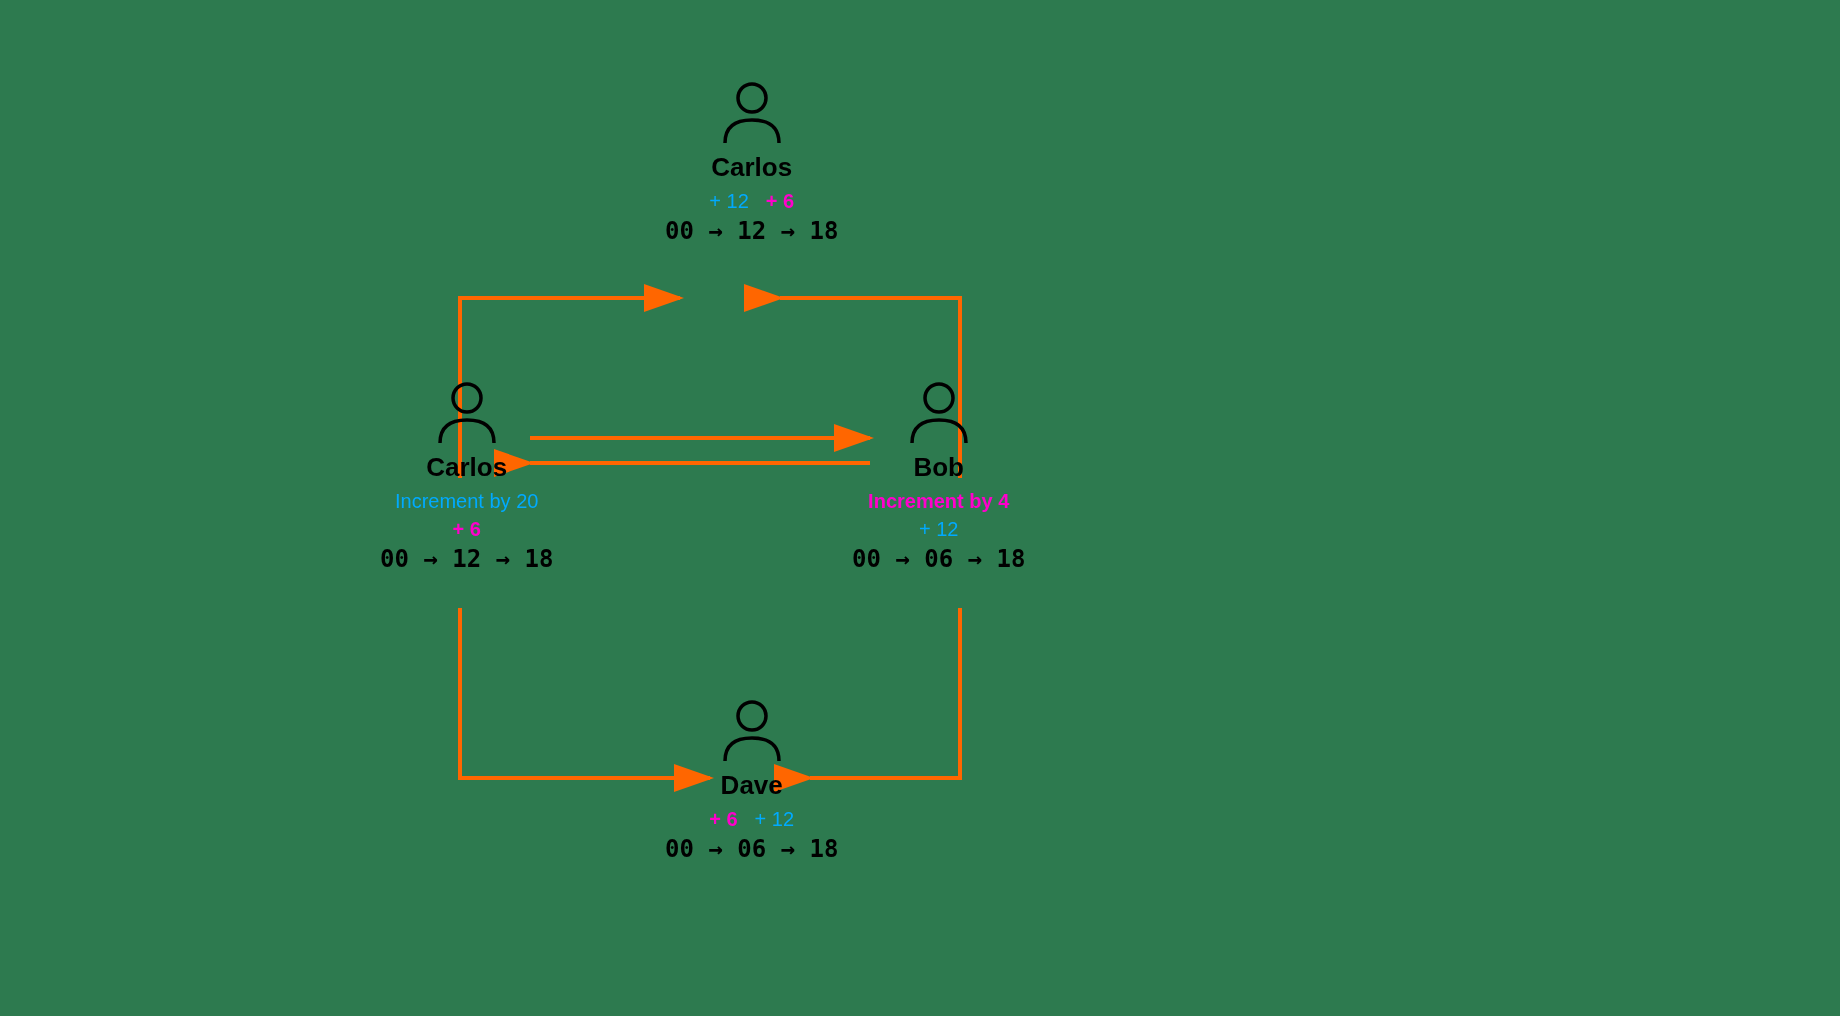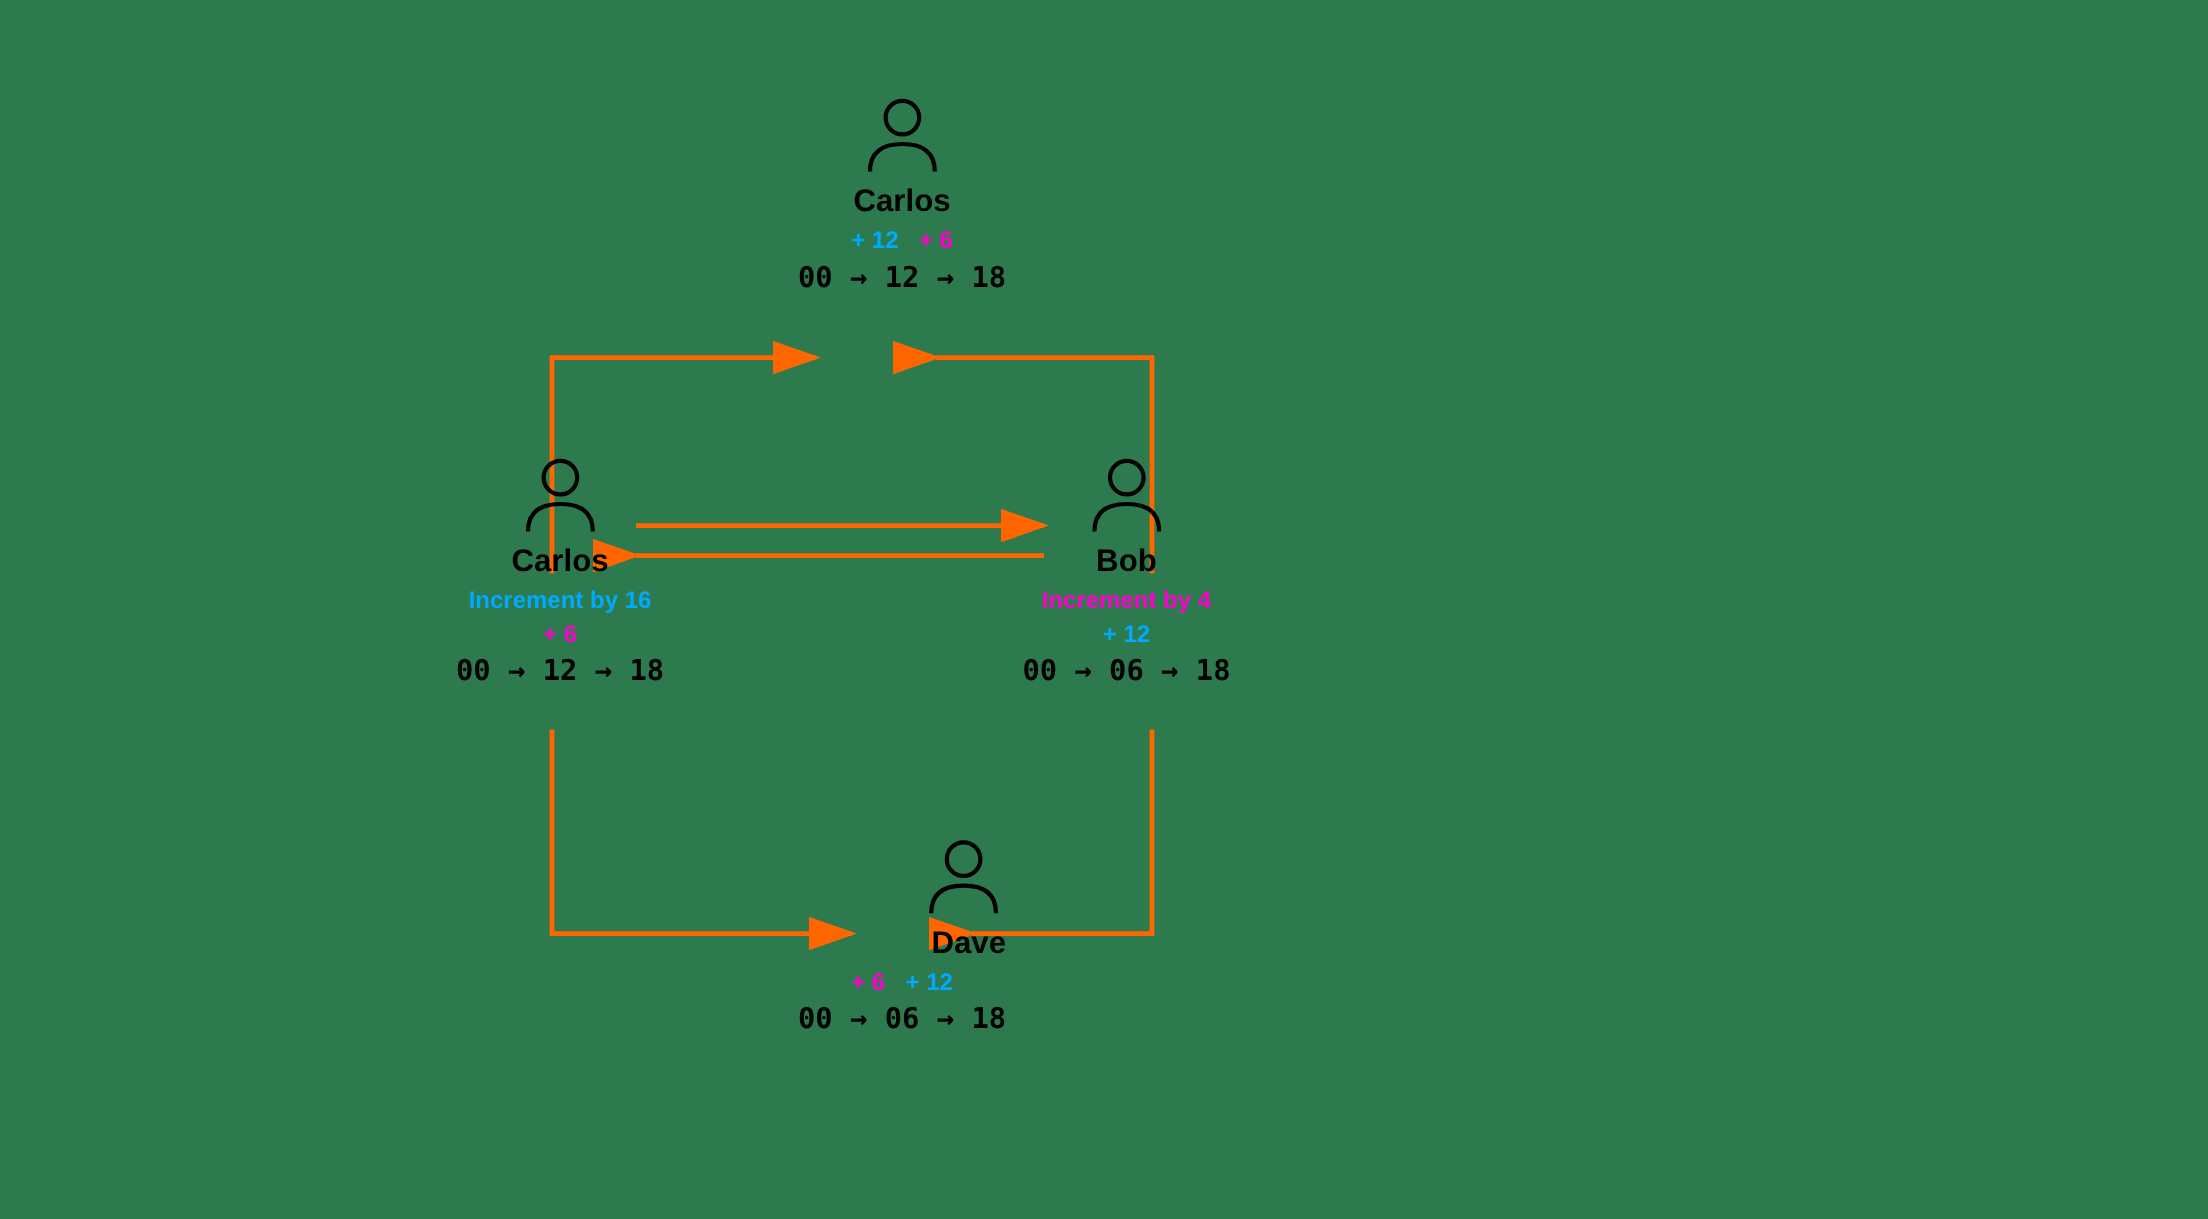"+ 12" .increment-blue { font-weight: bold -> normal }
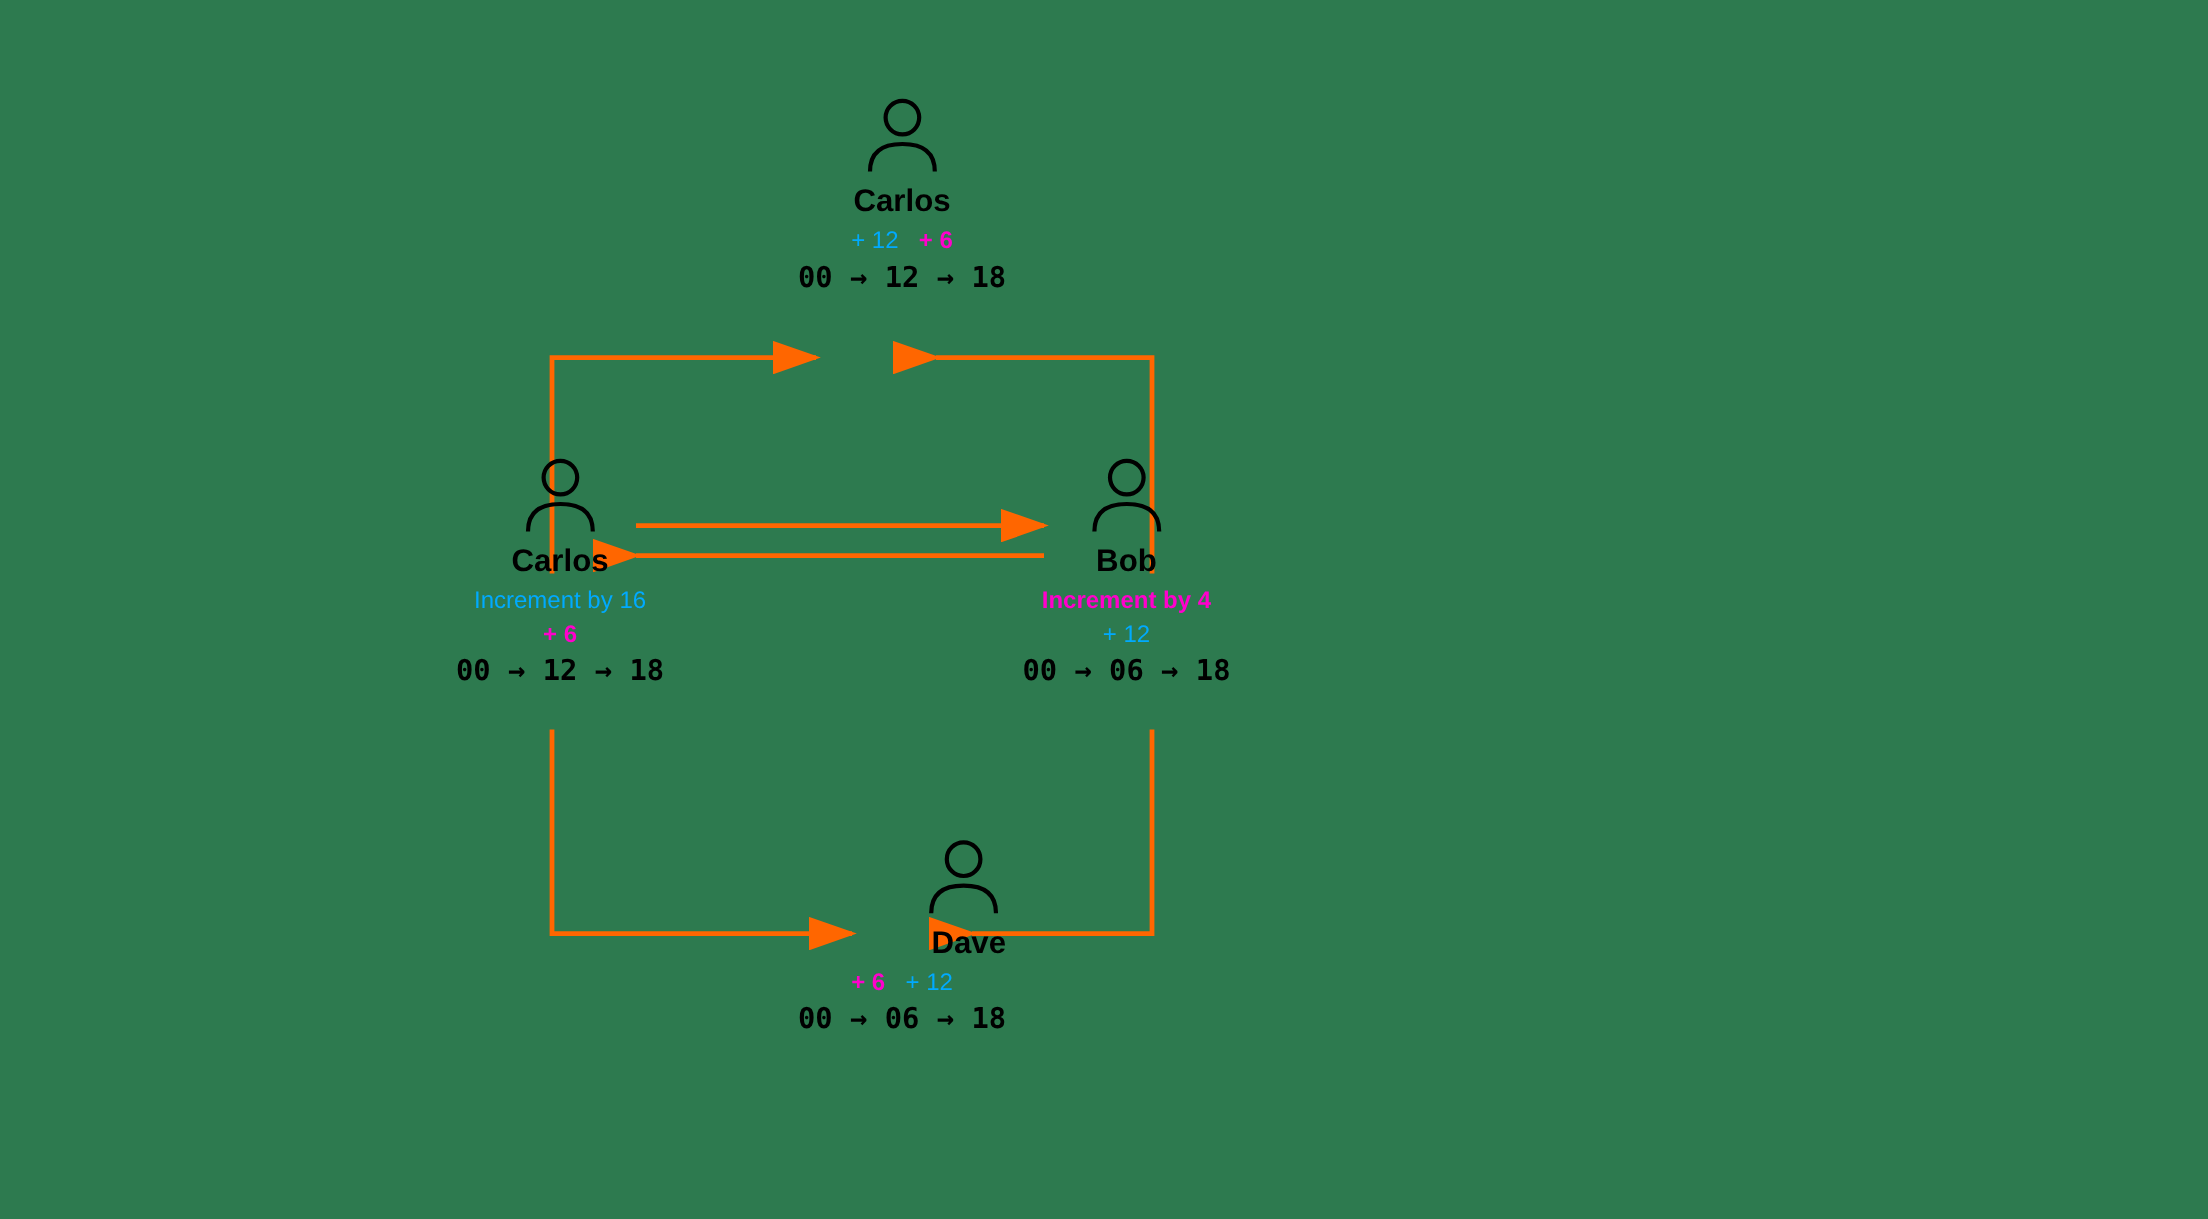"Increment by 16" div.increment-blue { text: 16 -> 20 }
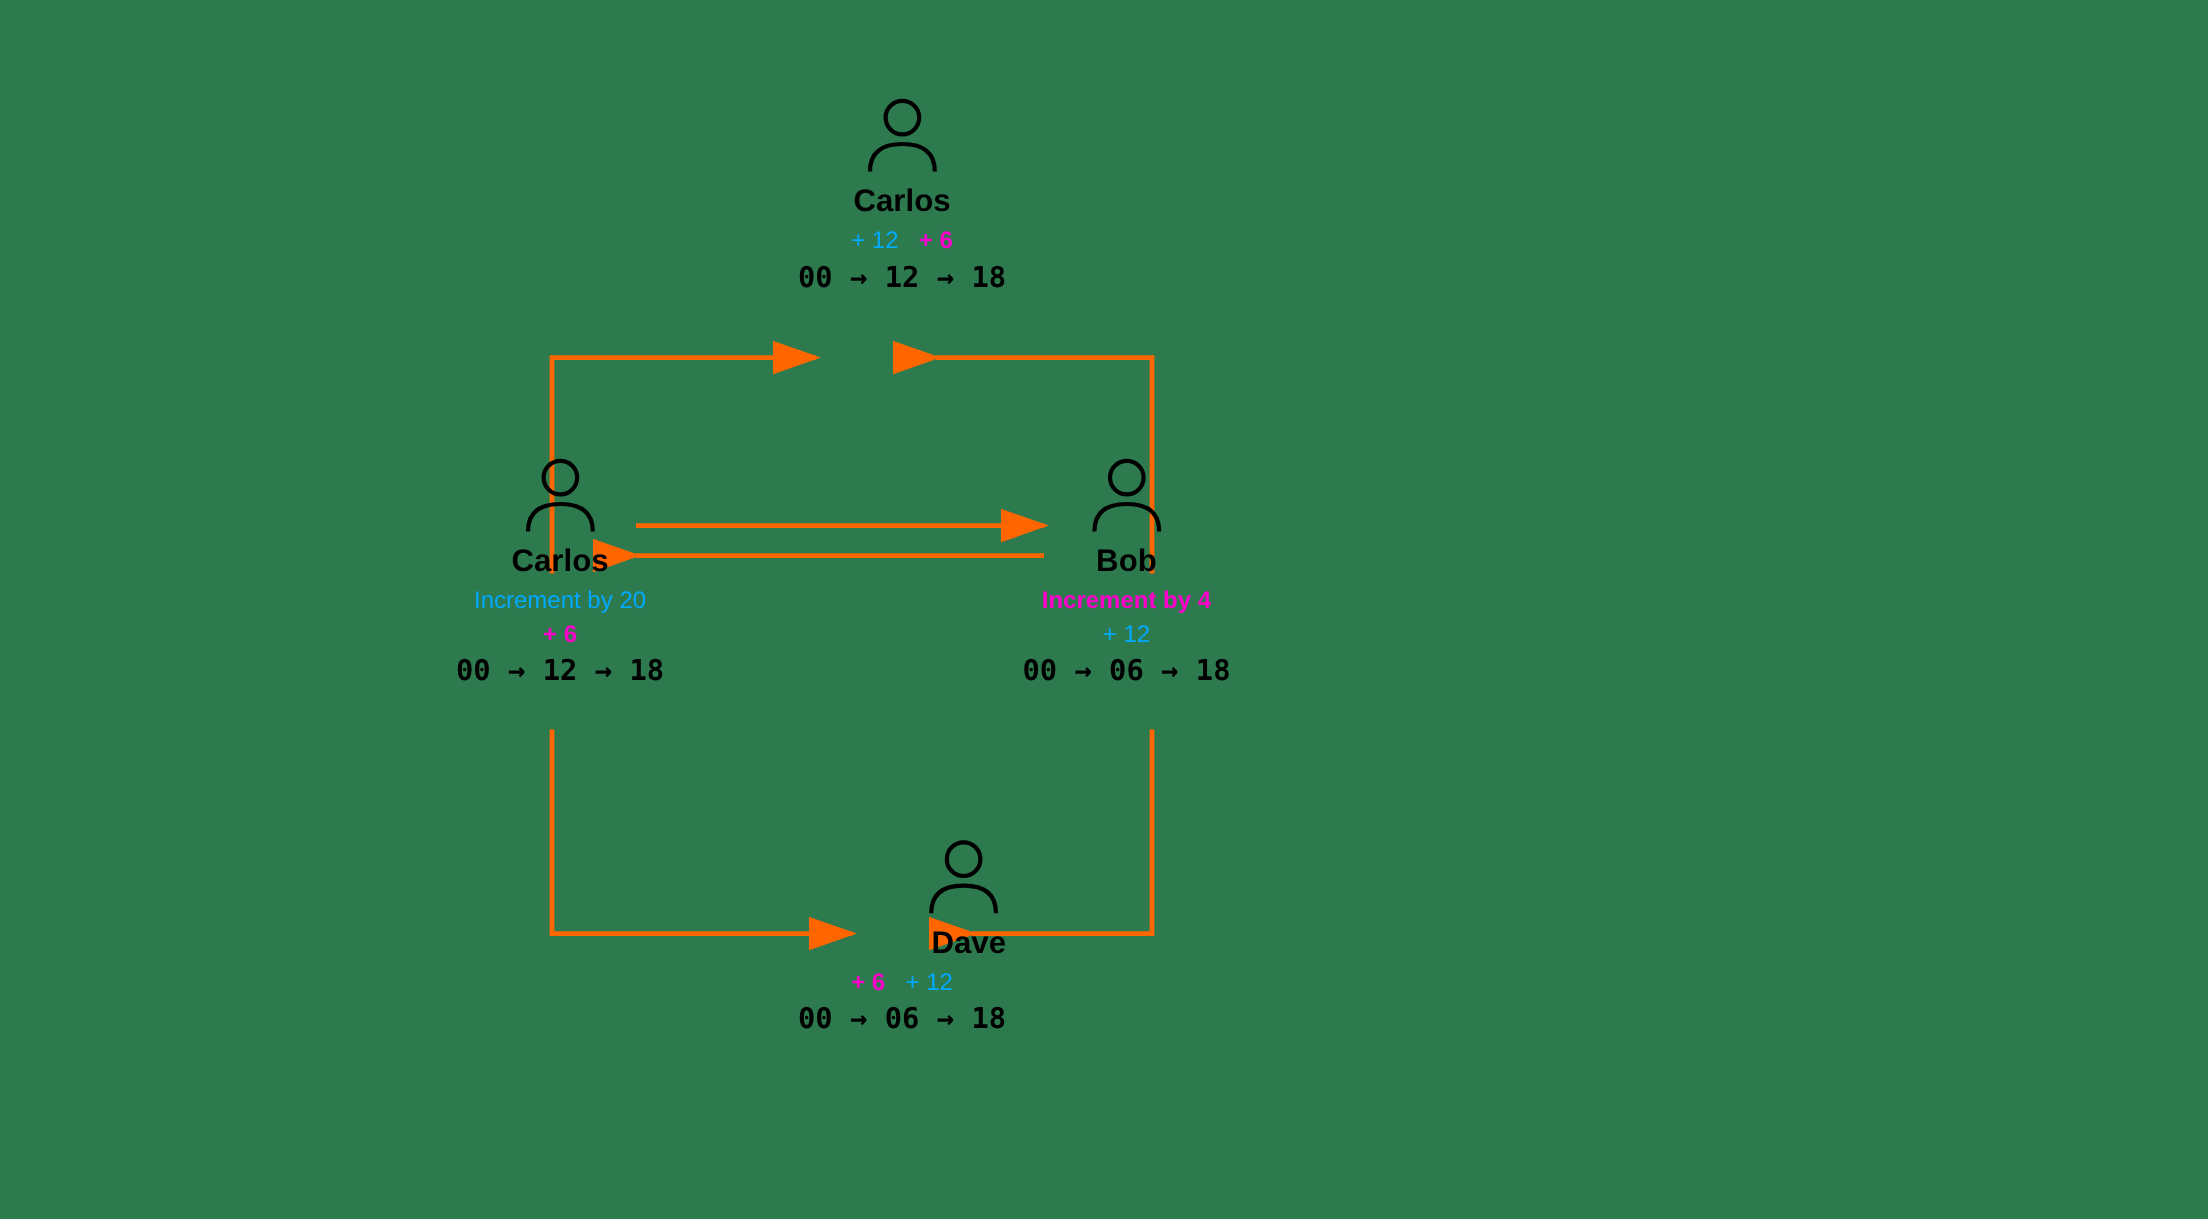"Dave" div.person { align-items: flex-end -> none }
